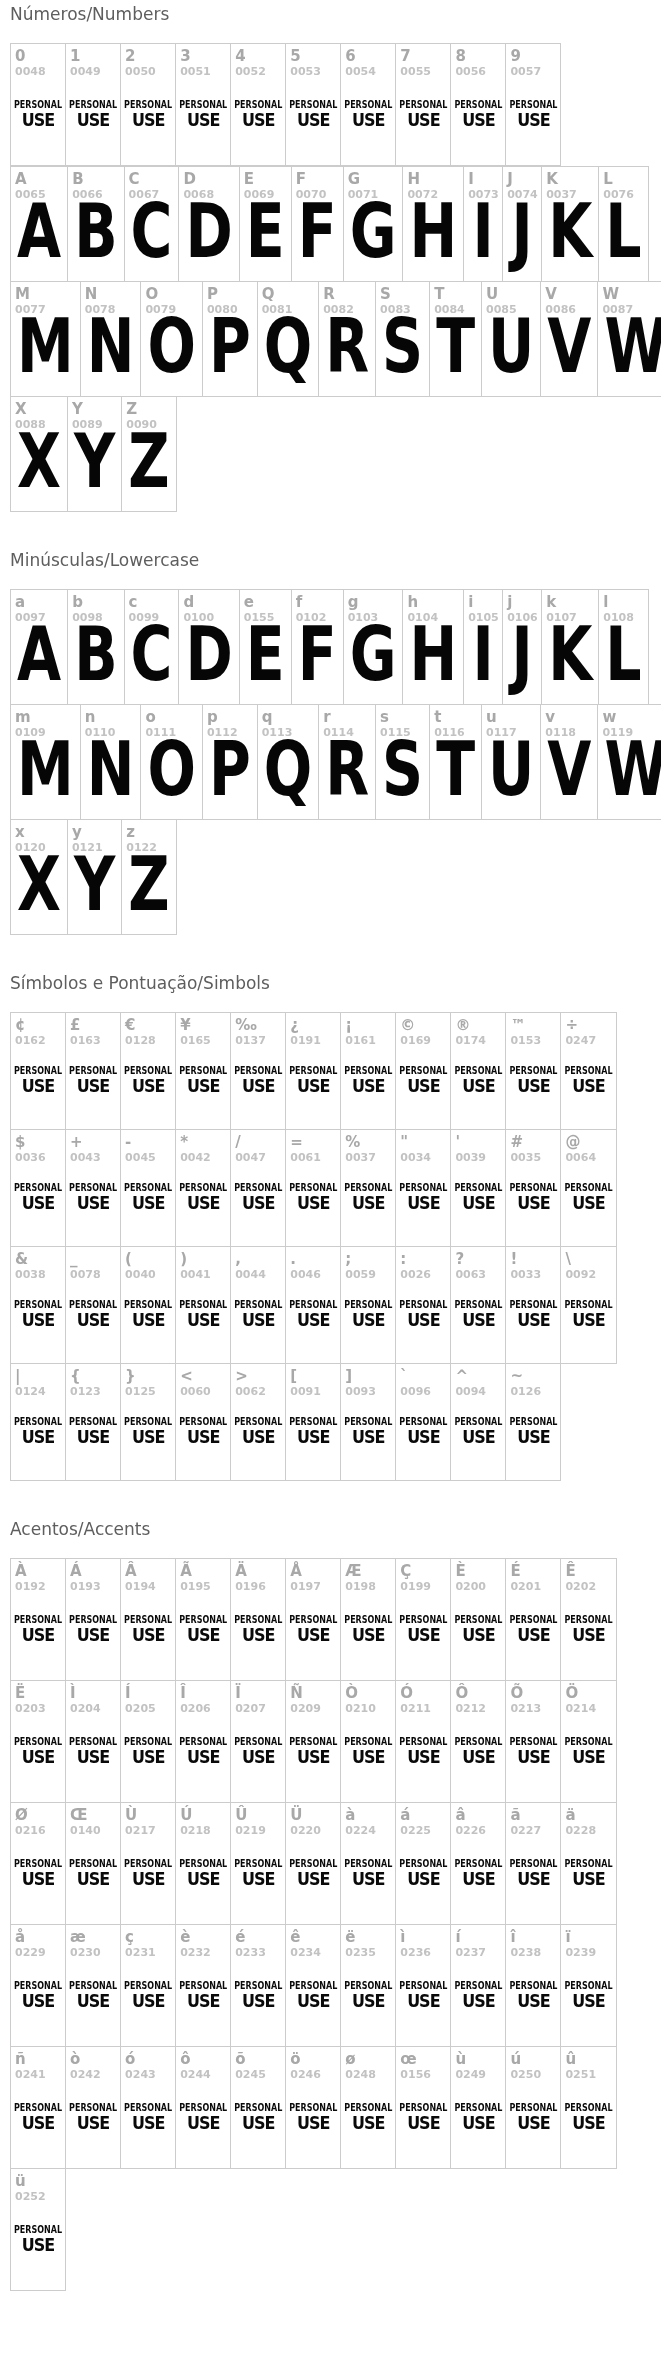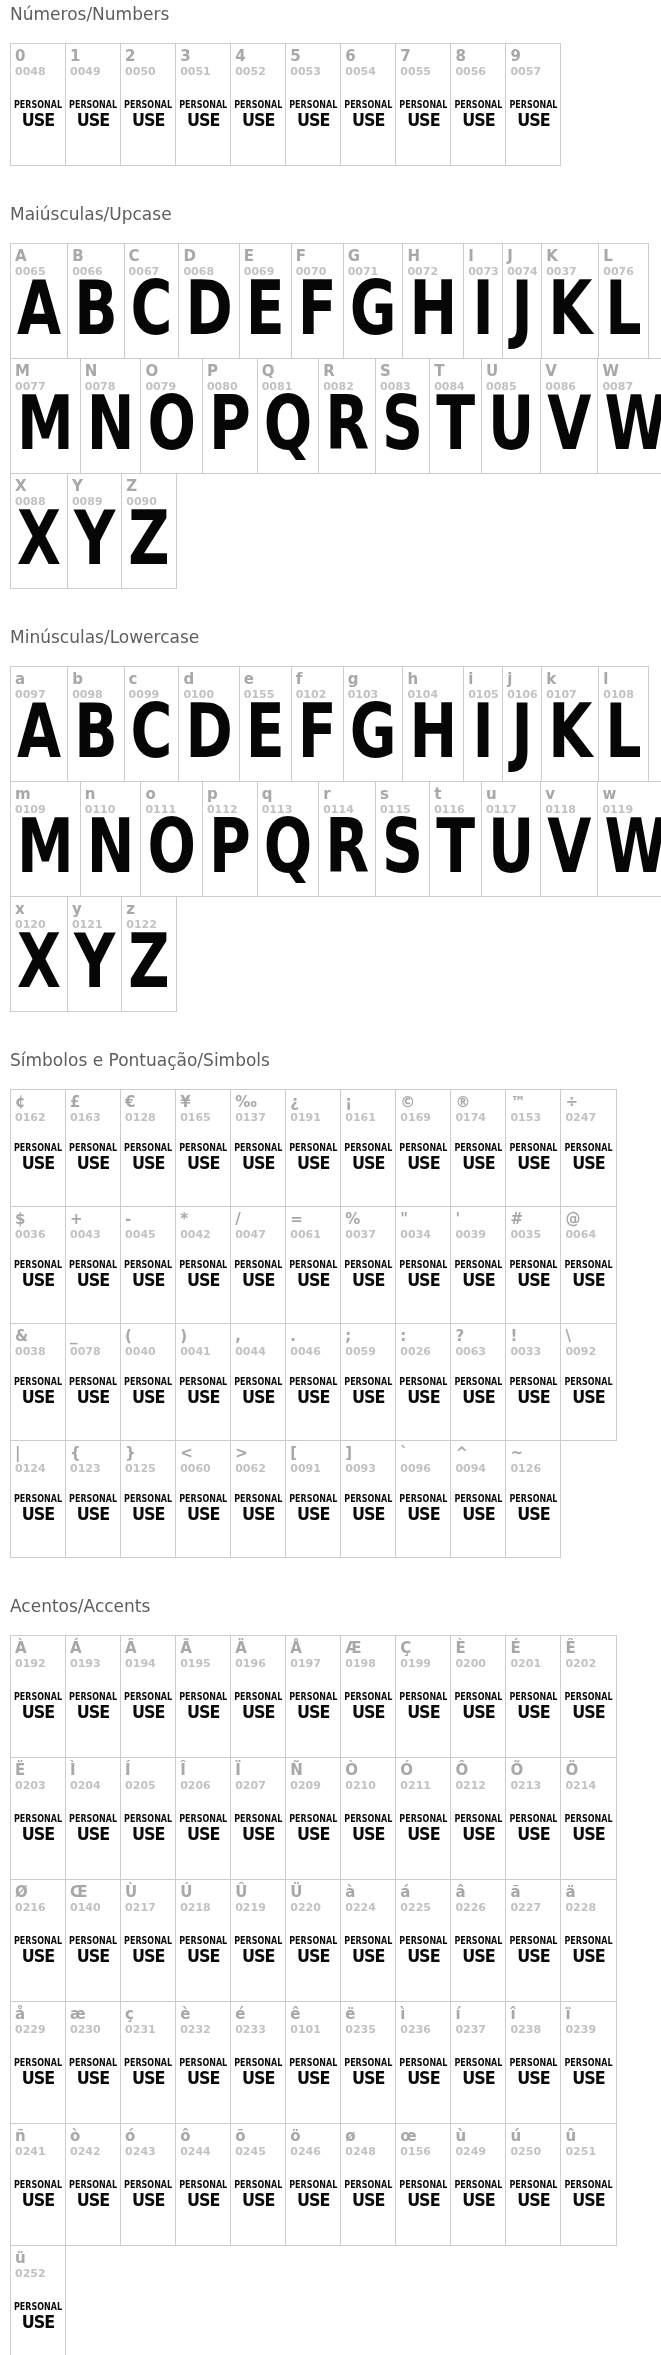"Maiúsculas/Upcase" h2.section-title { html: <h2>Maiúsculas/Upcase</h2> -> none }
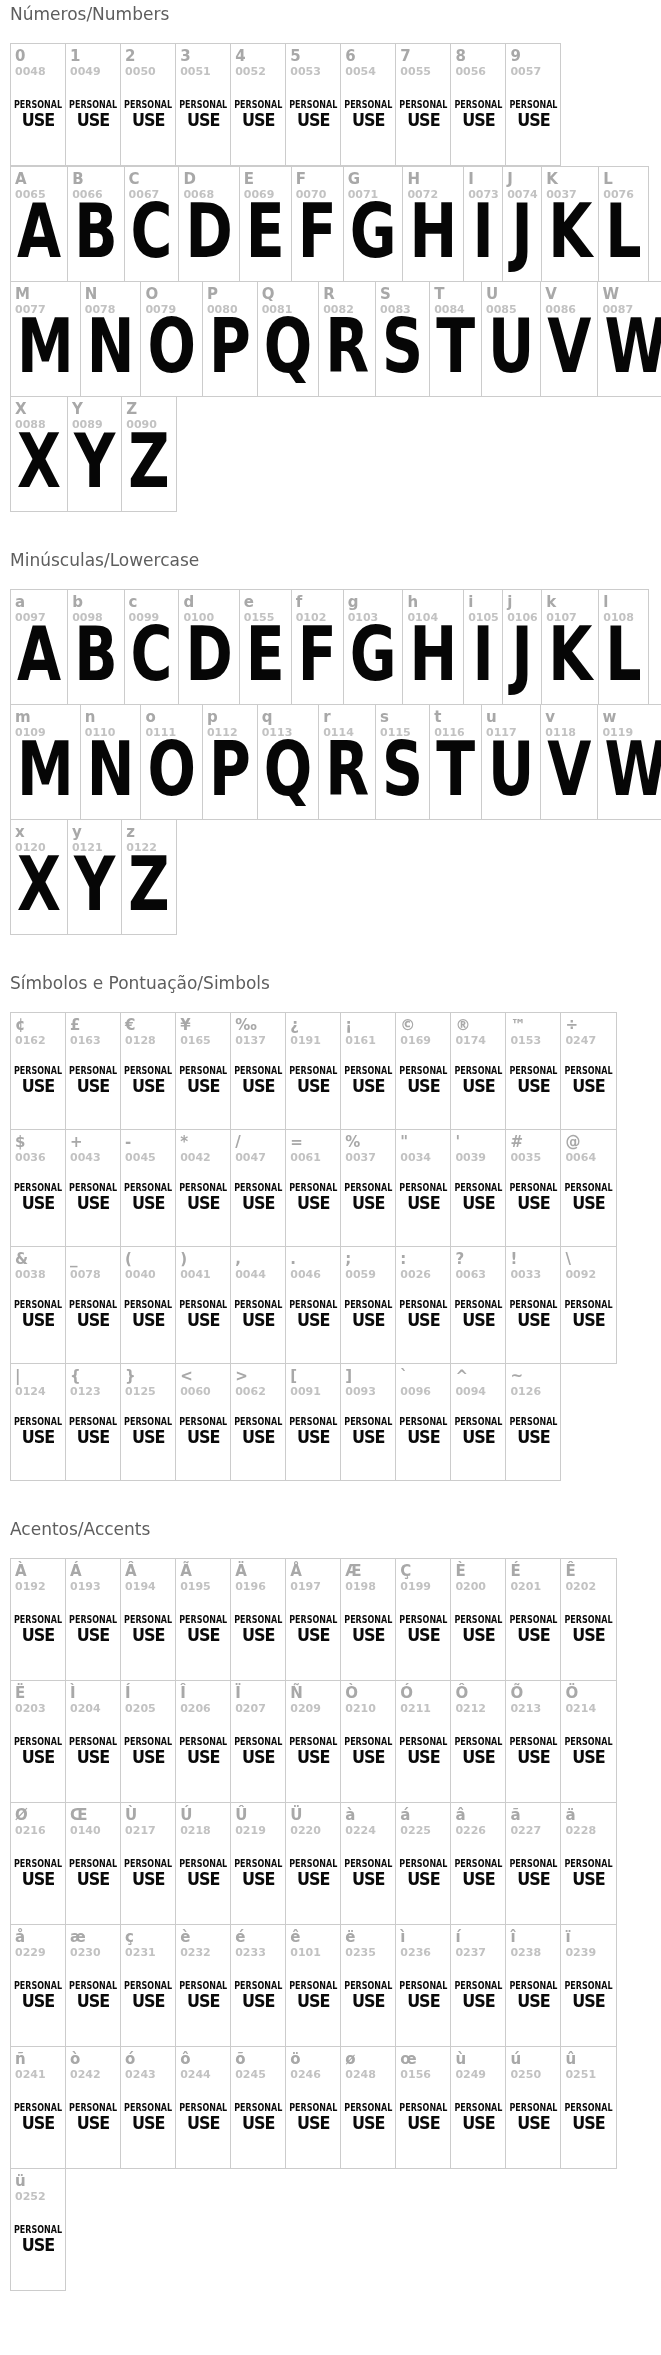"0101" div.code { text: 0101 -> 0234 }
